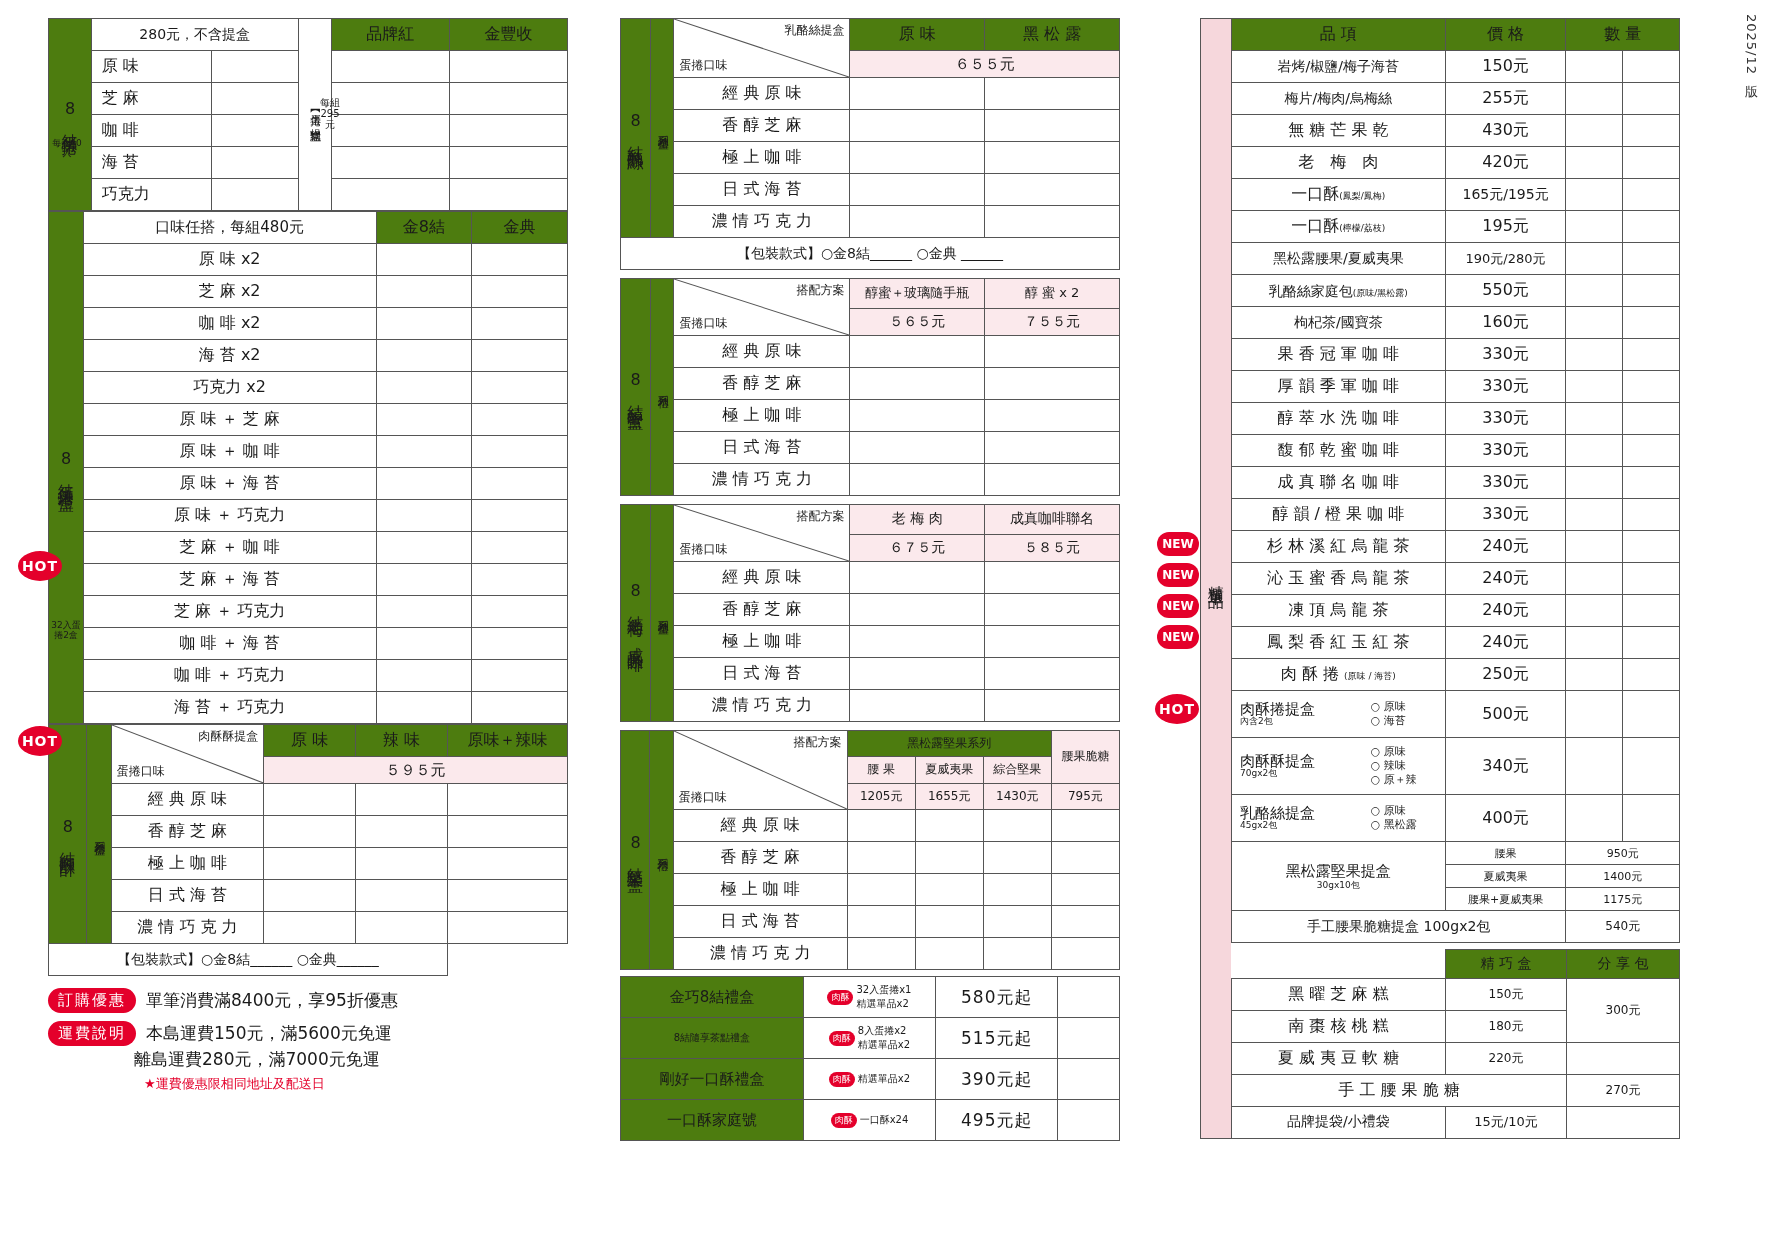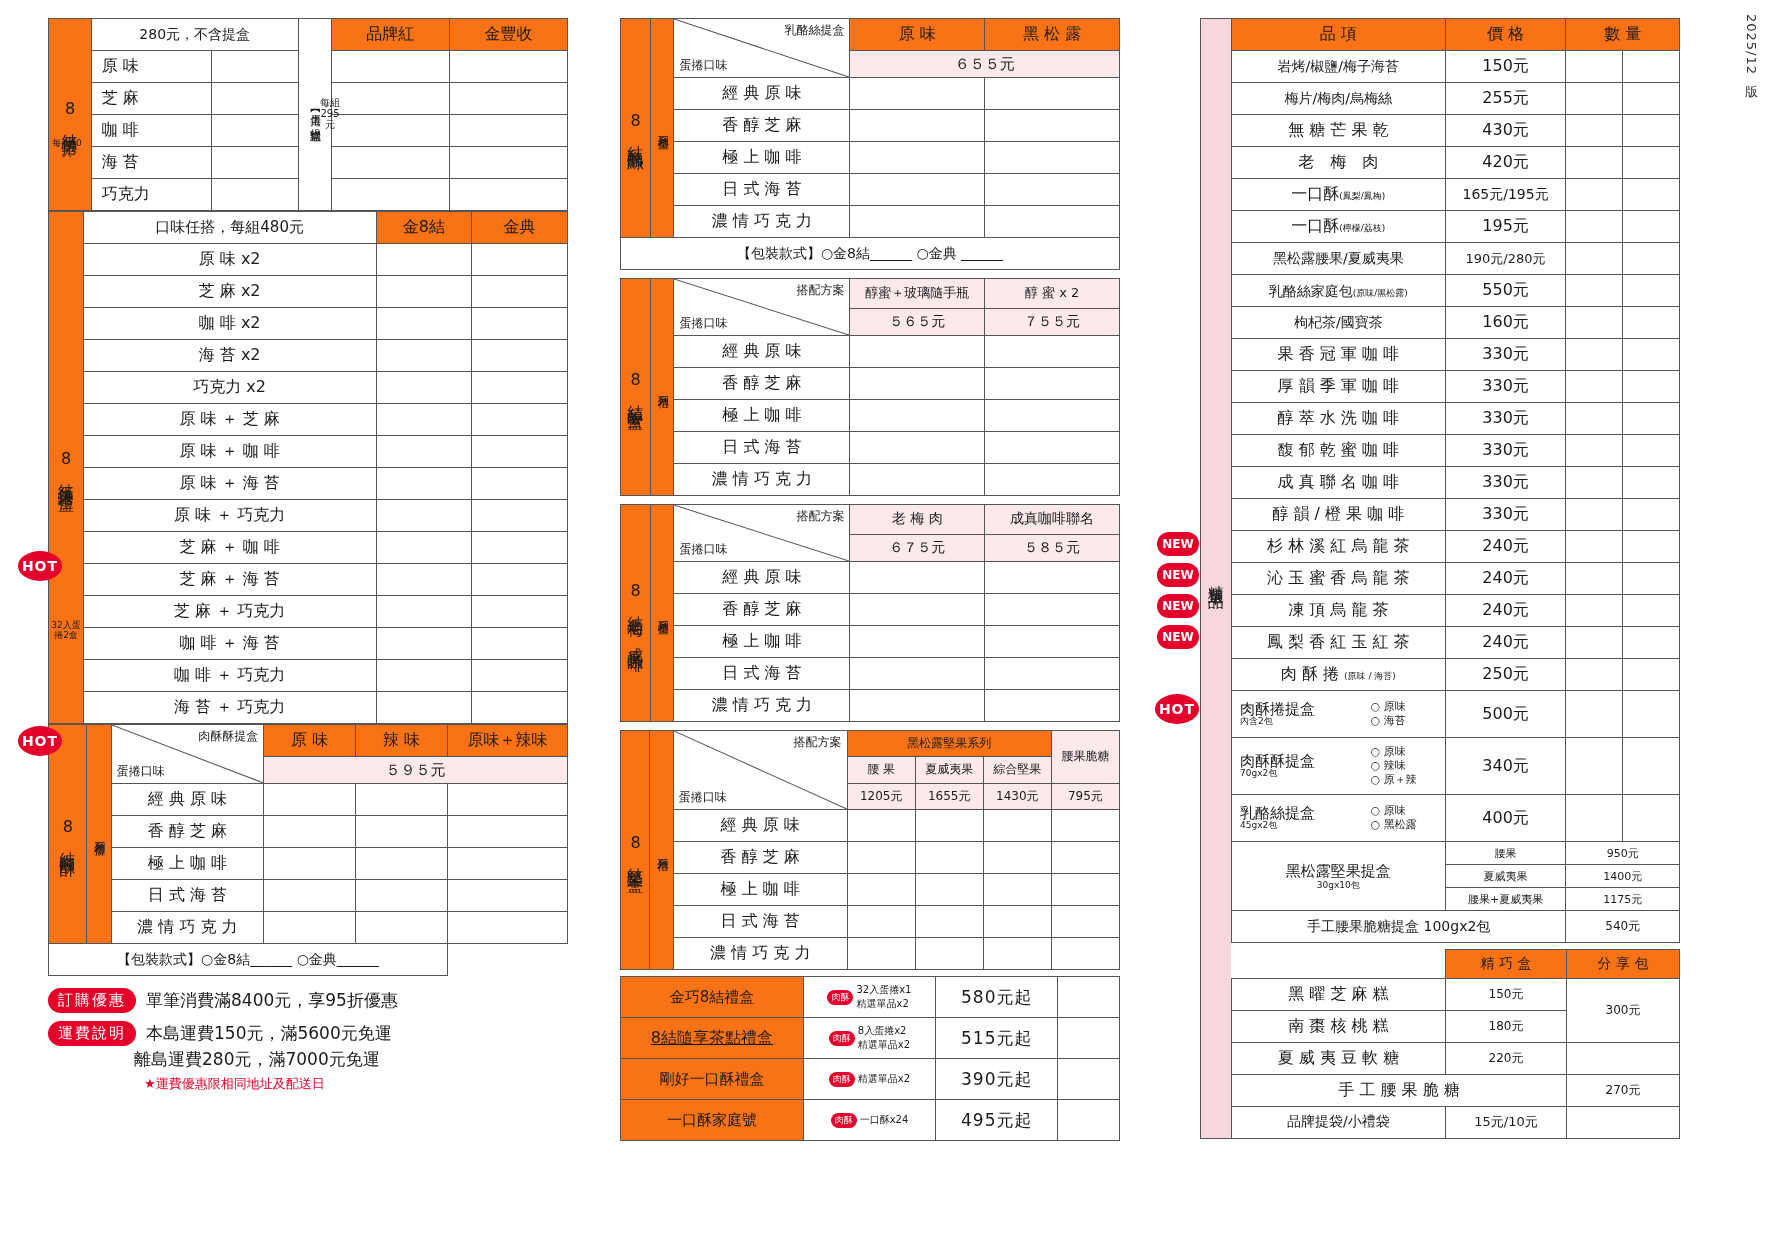"品牌紅" .pink { background: #f97316 -> #4d7c0f }
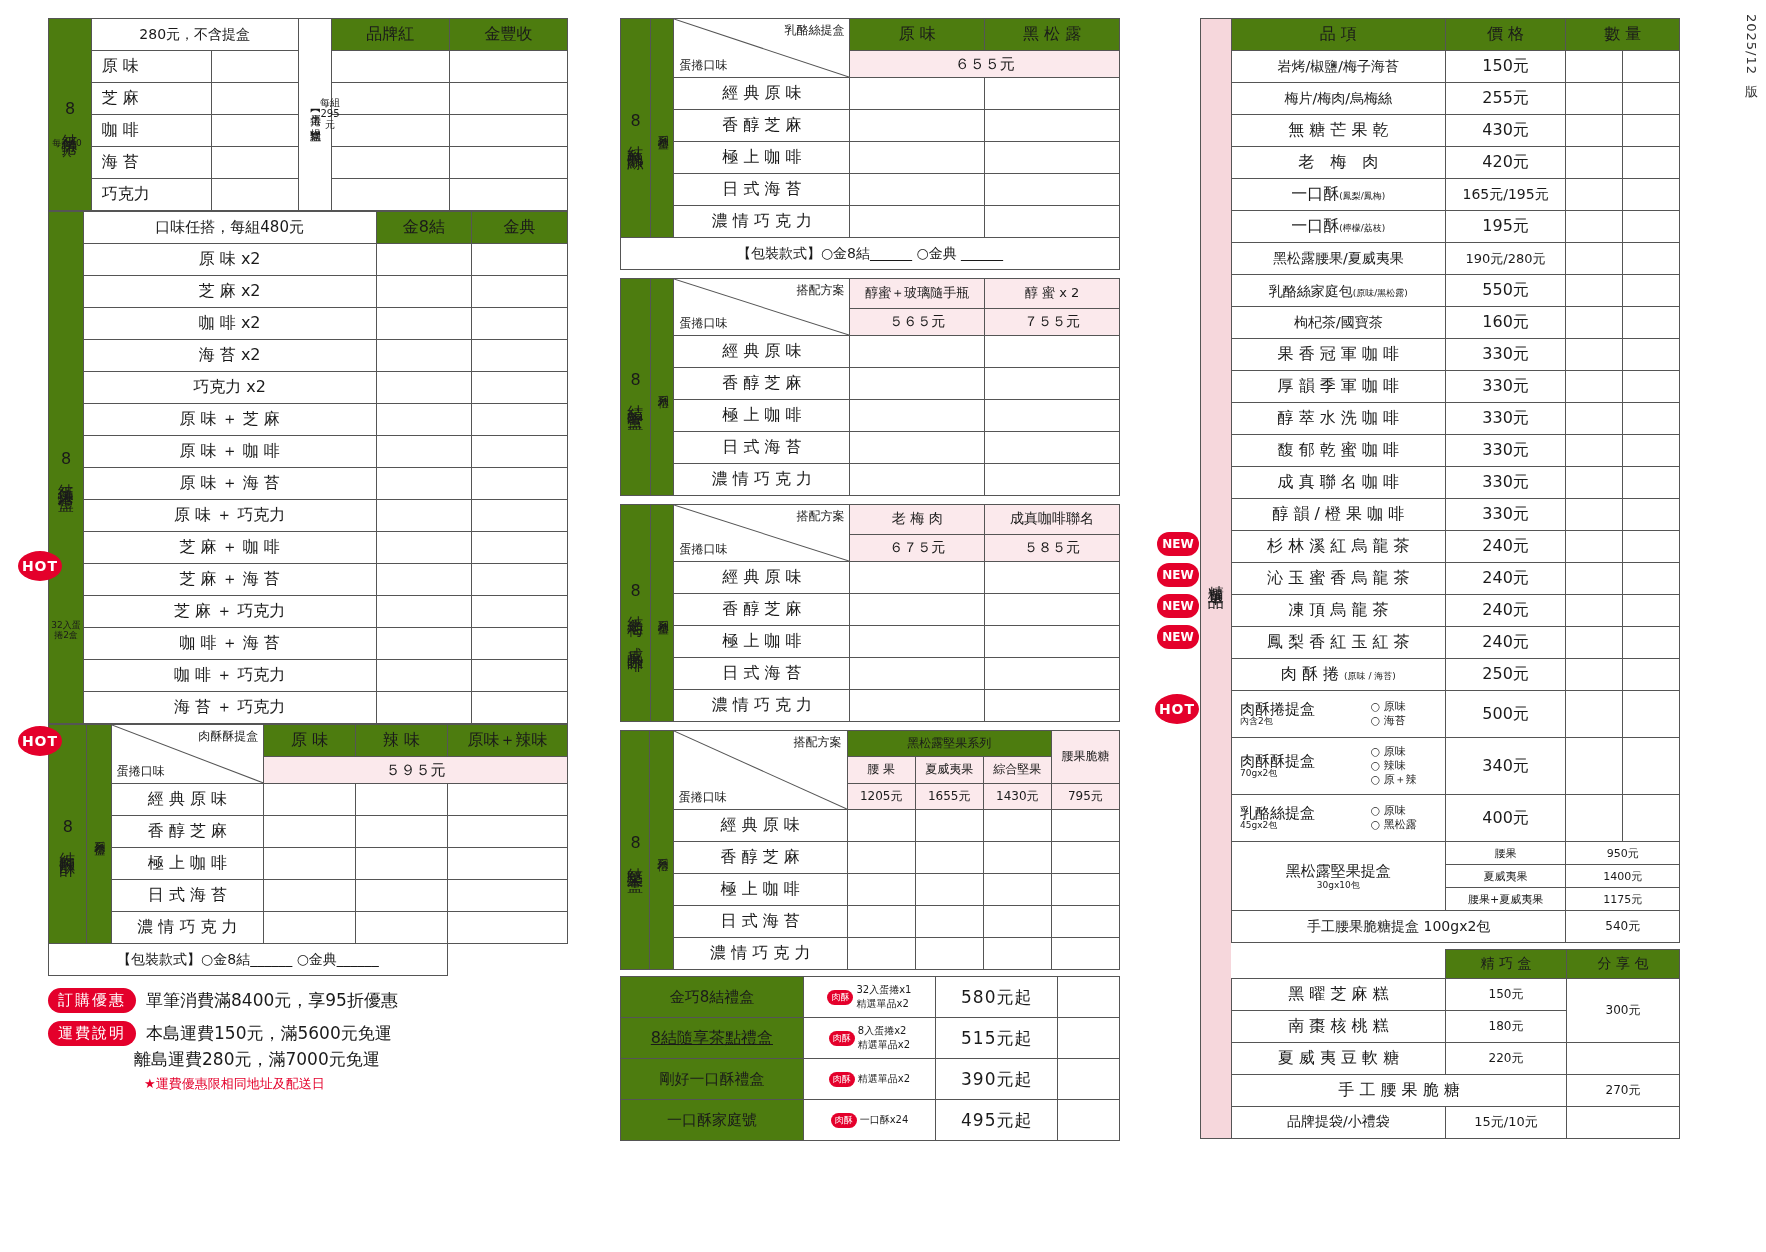"8結隨享茶點禮盒" td.pink { font-size: 16px -> 10px; text-decoration: underline -> none }
